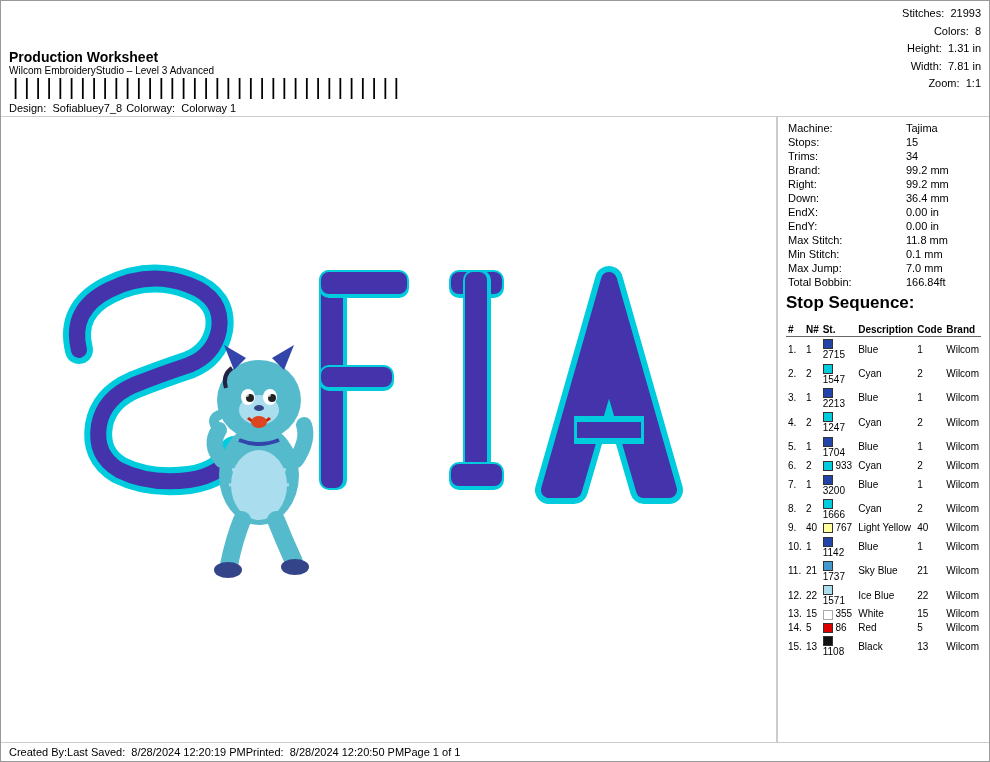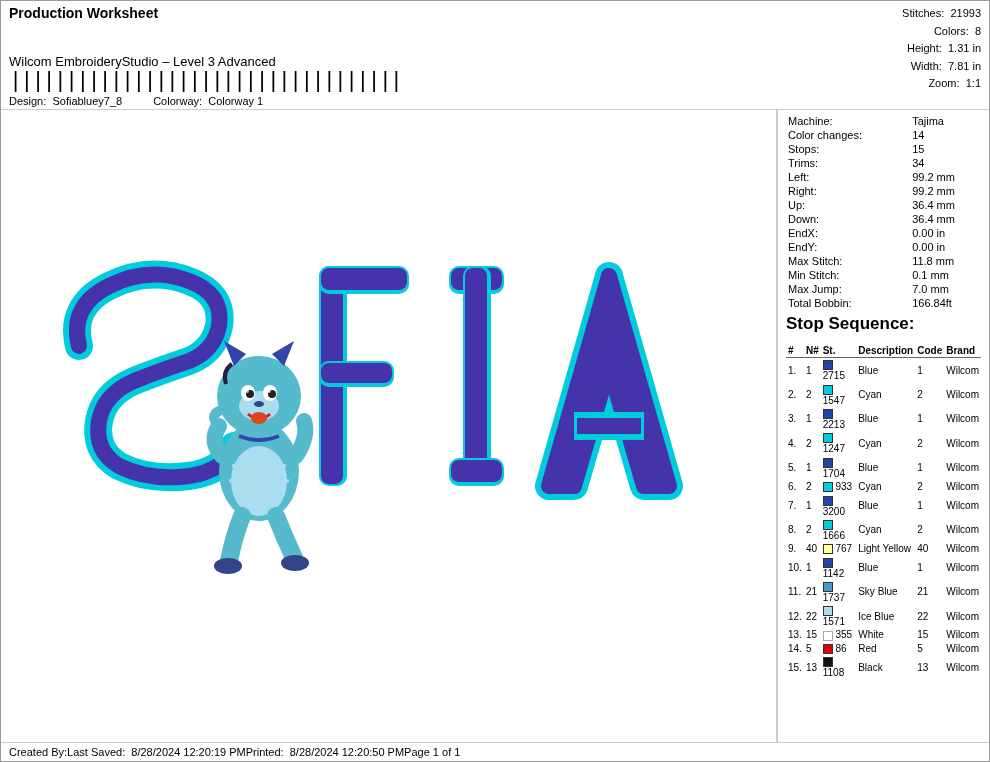"Production Worksheet" .header-title { margin-top: none -> 44px }
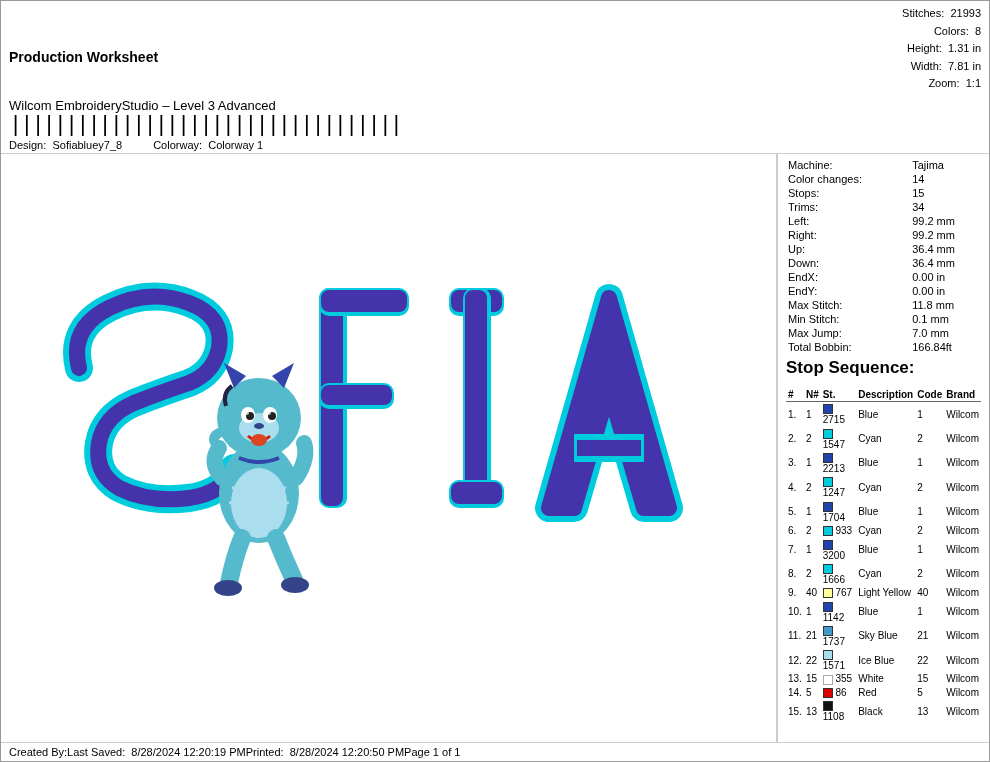"Wilcom EmbroideryStudio – Level 3" .header-subtitle { font-size: 13px -> 10px; margin-top: 33px -> none }
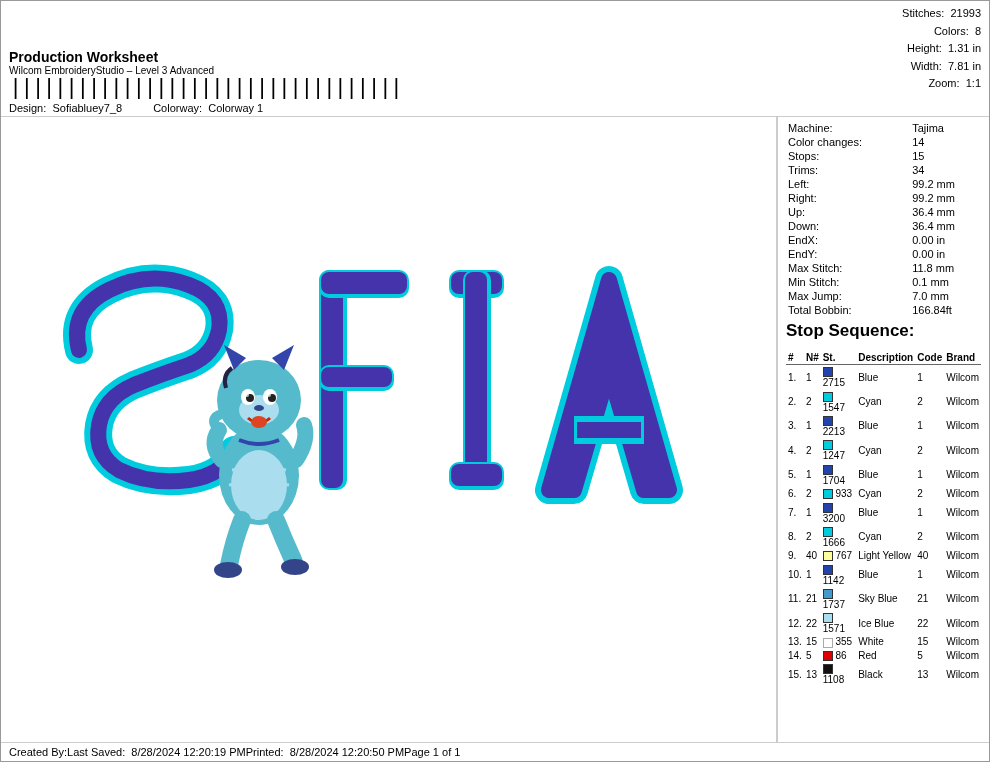"Design: Sofiabluey7_8" .header-meta { gap: 31px -> 4px }
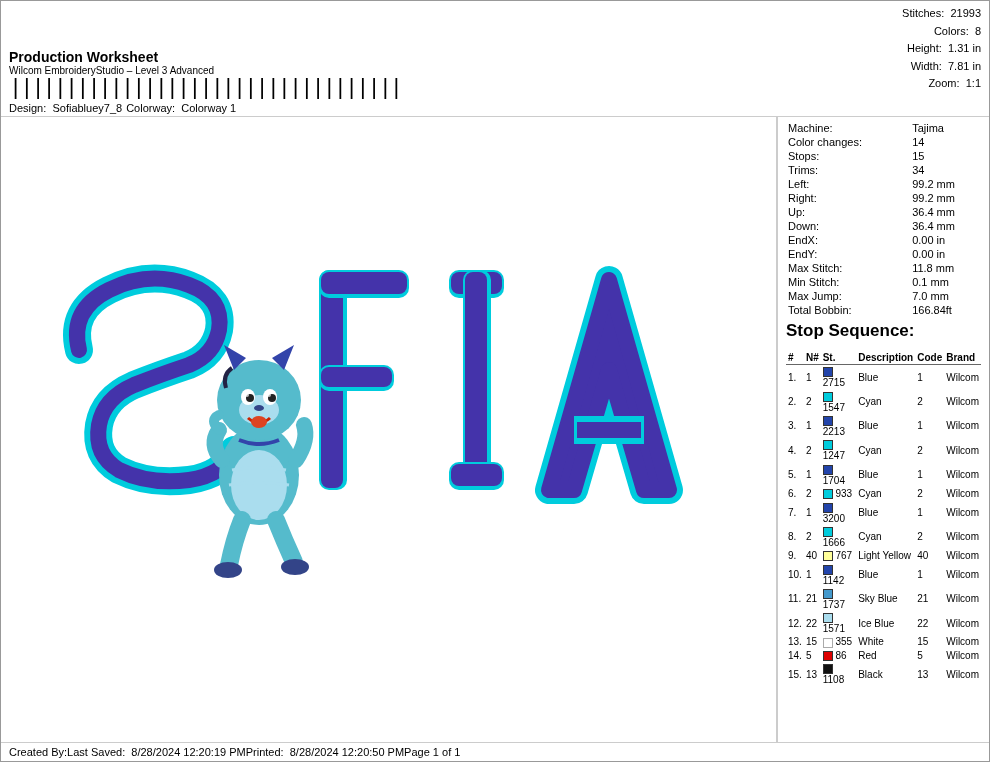"Color changes:" tr { html: <tr> <td>Color changes:</td> <td>14</td> </tr> -> none }
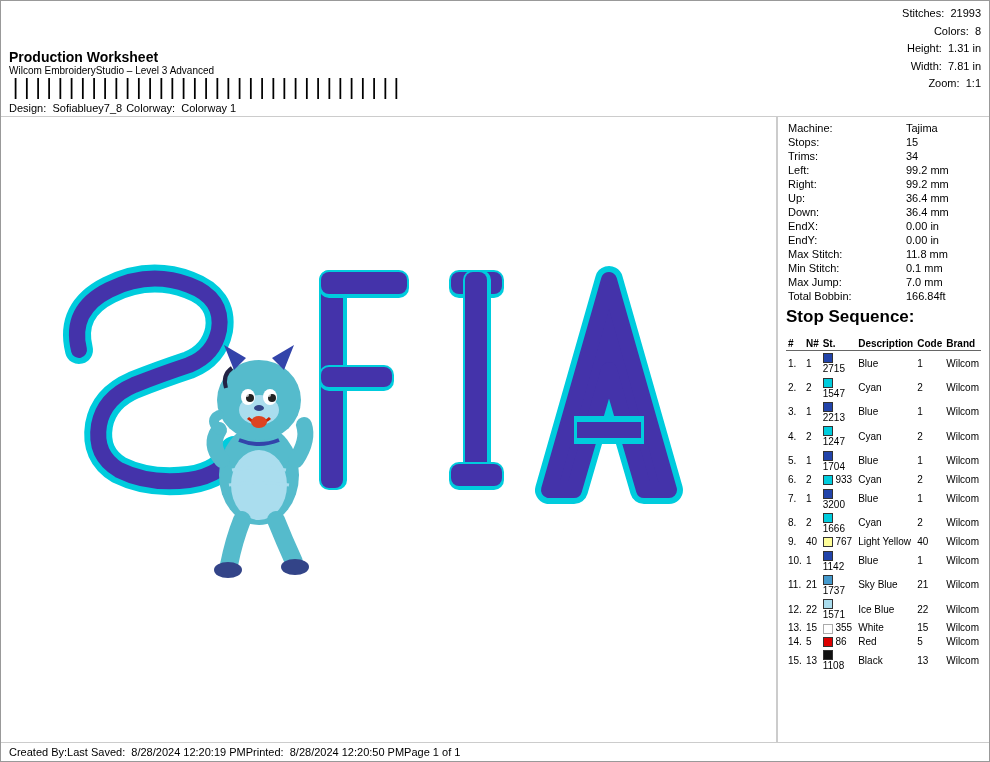"Left:" td { text: Left -> Brand }
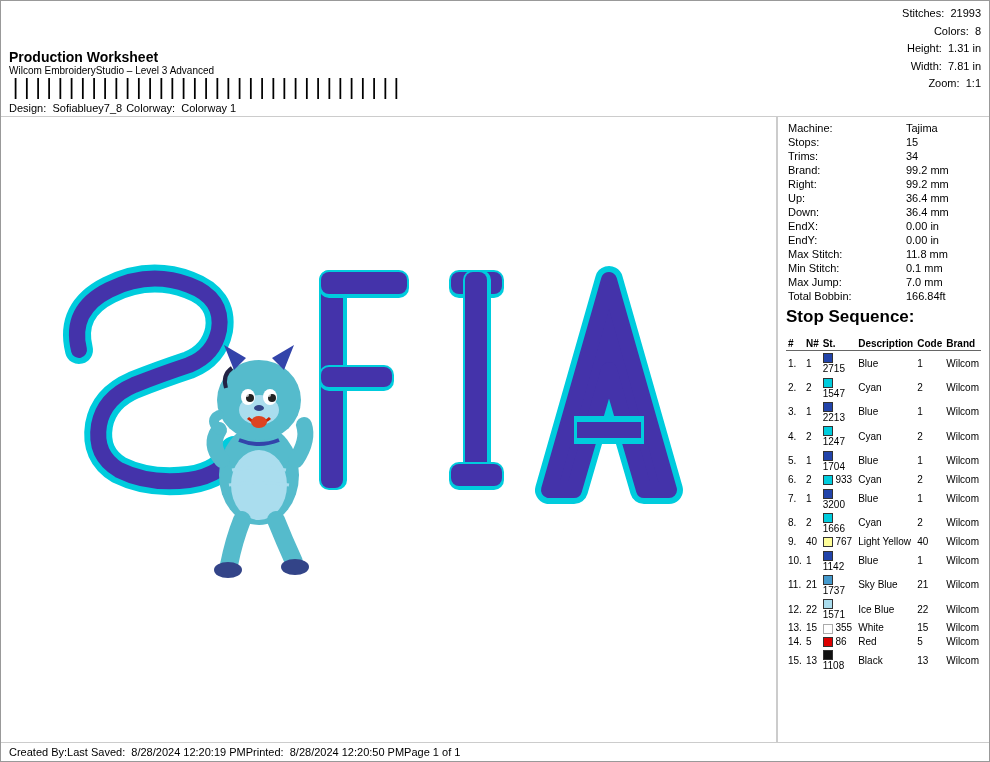"Up:" tr { html: <tr> <td>Up:</td> <td>36.4 mm</td> </tr> -> none }
